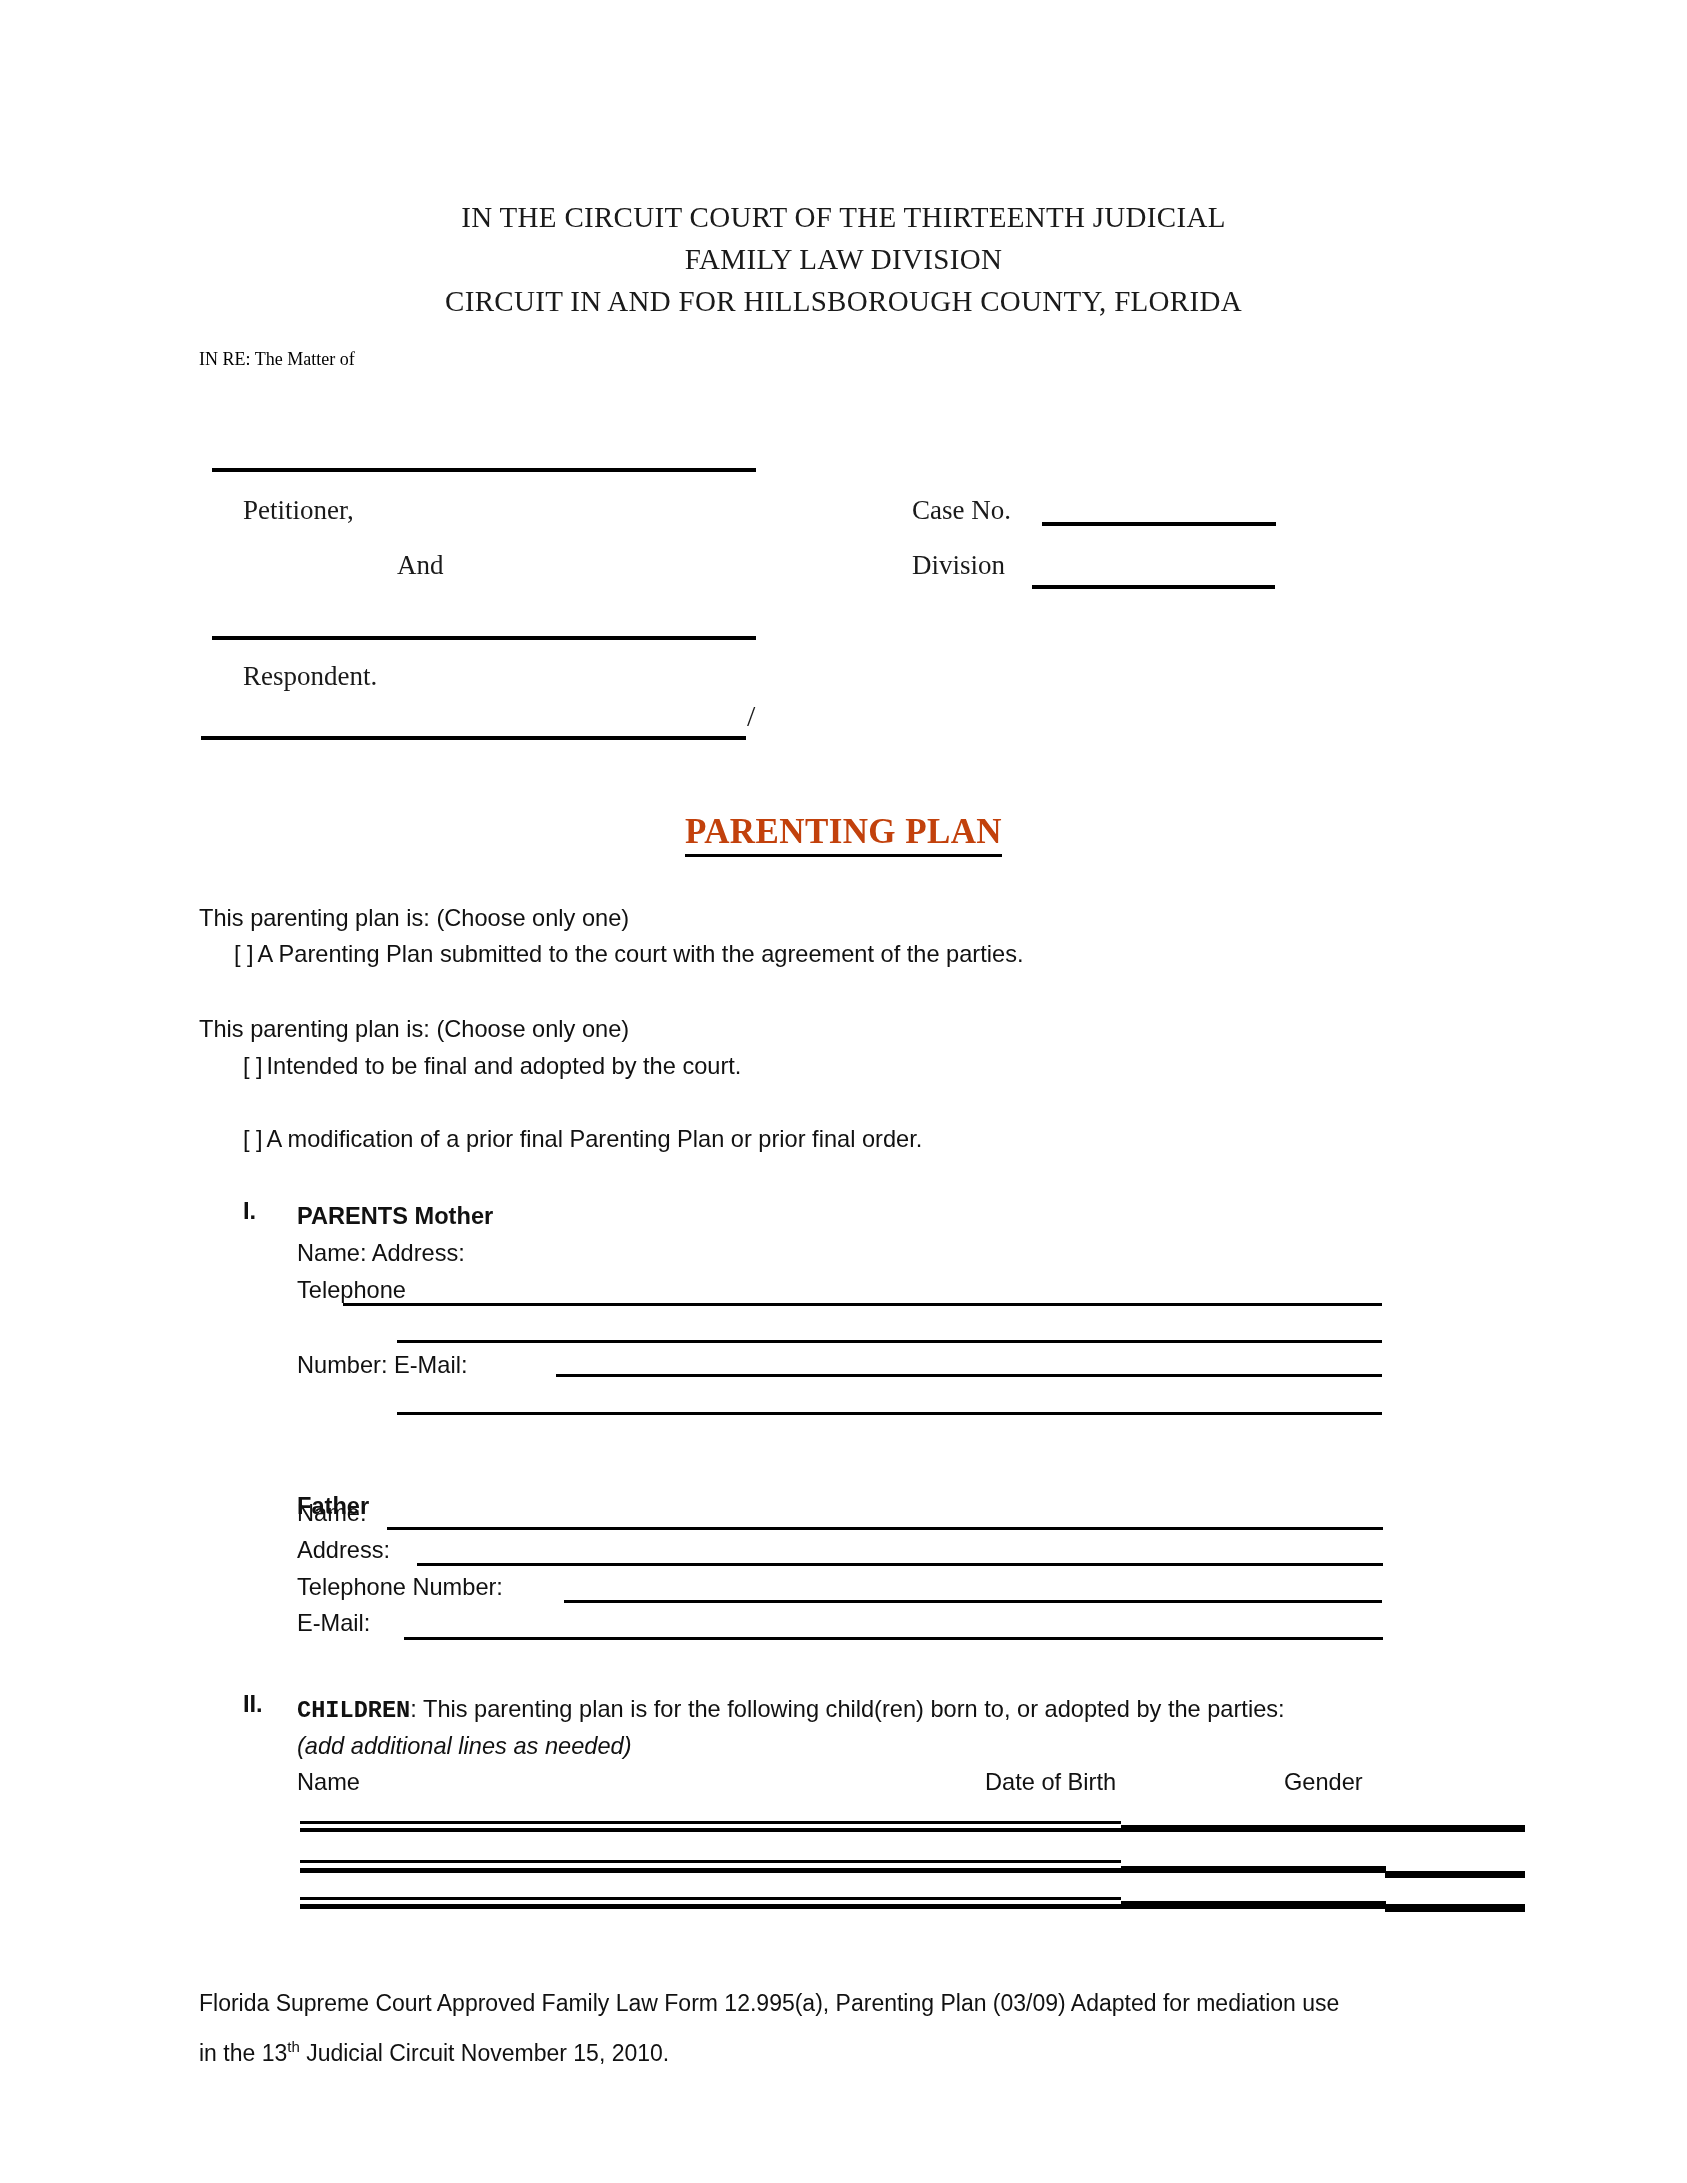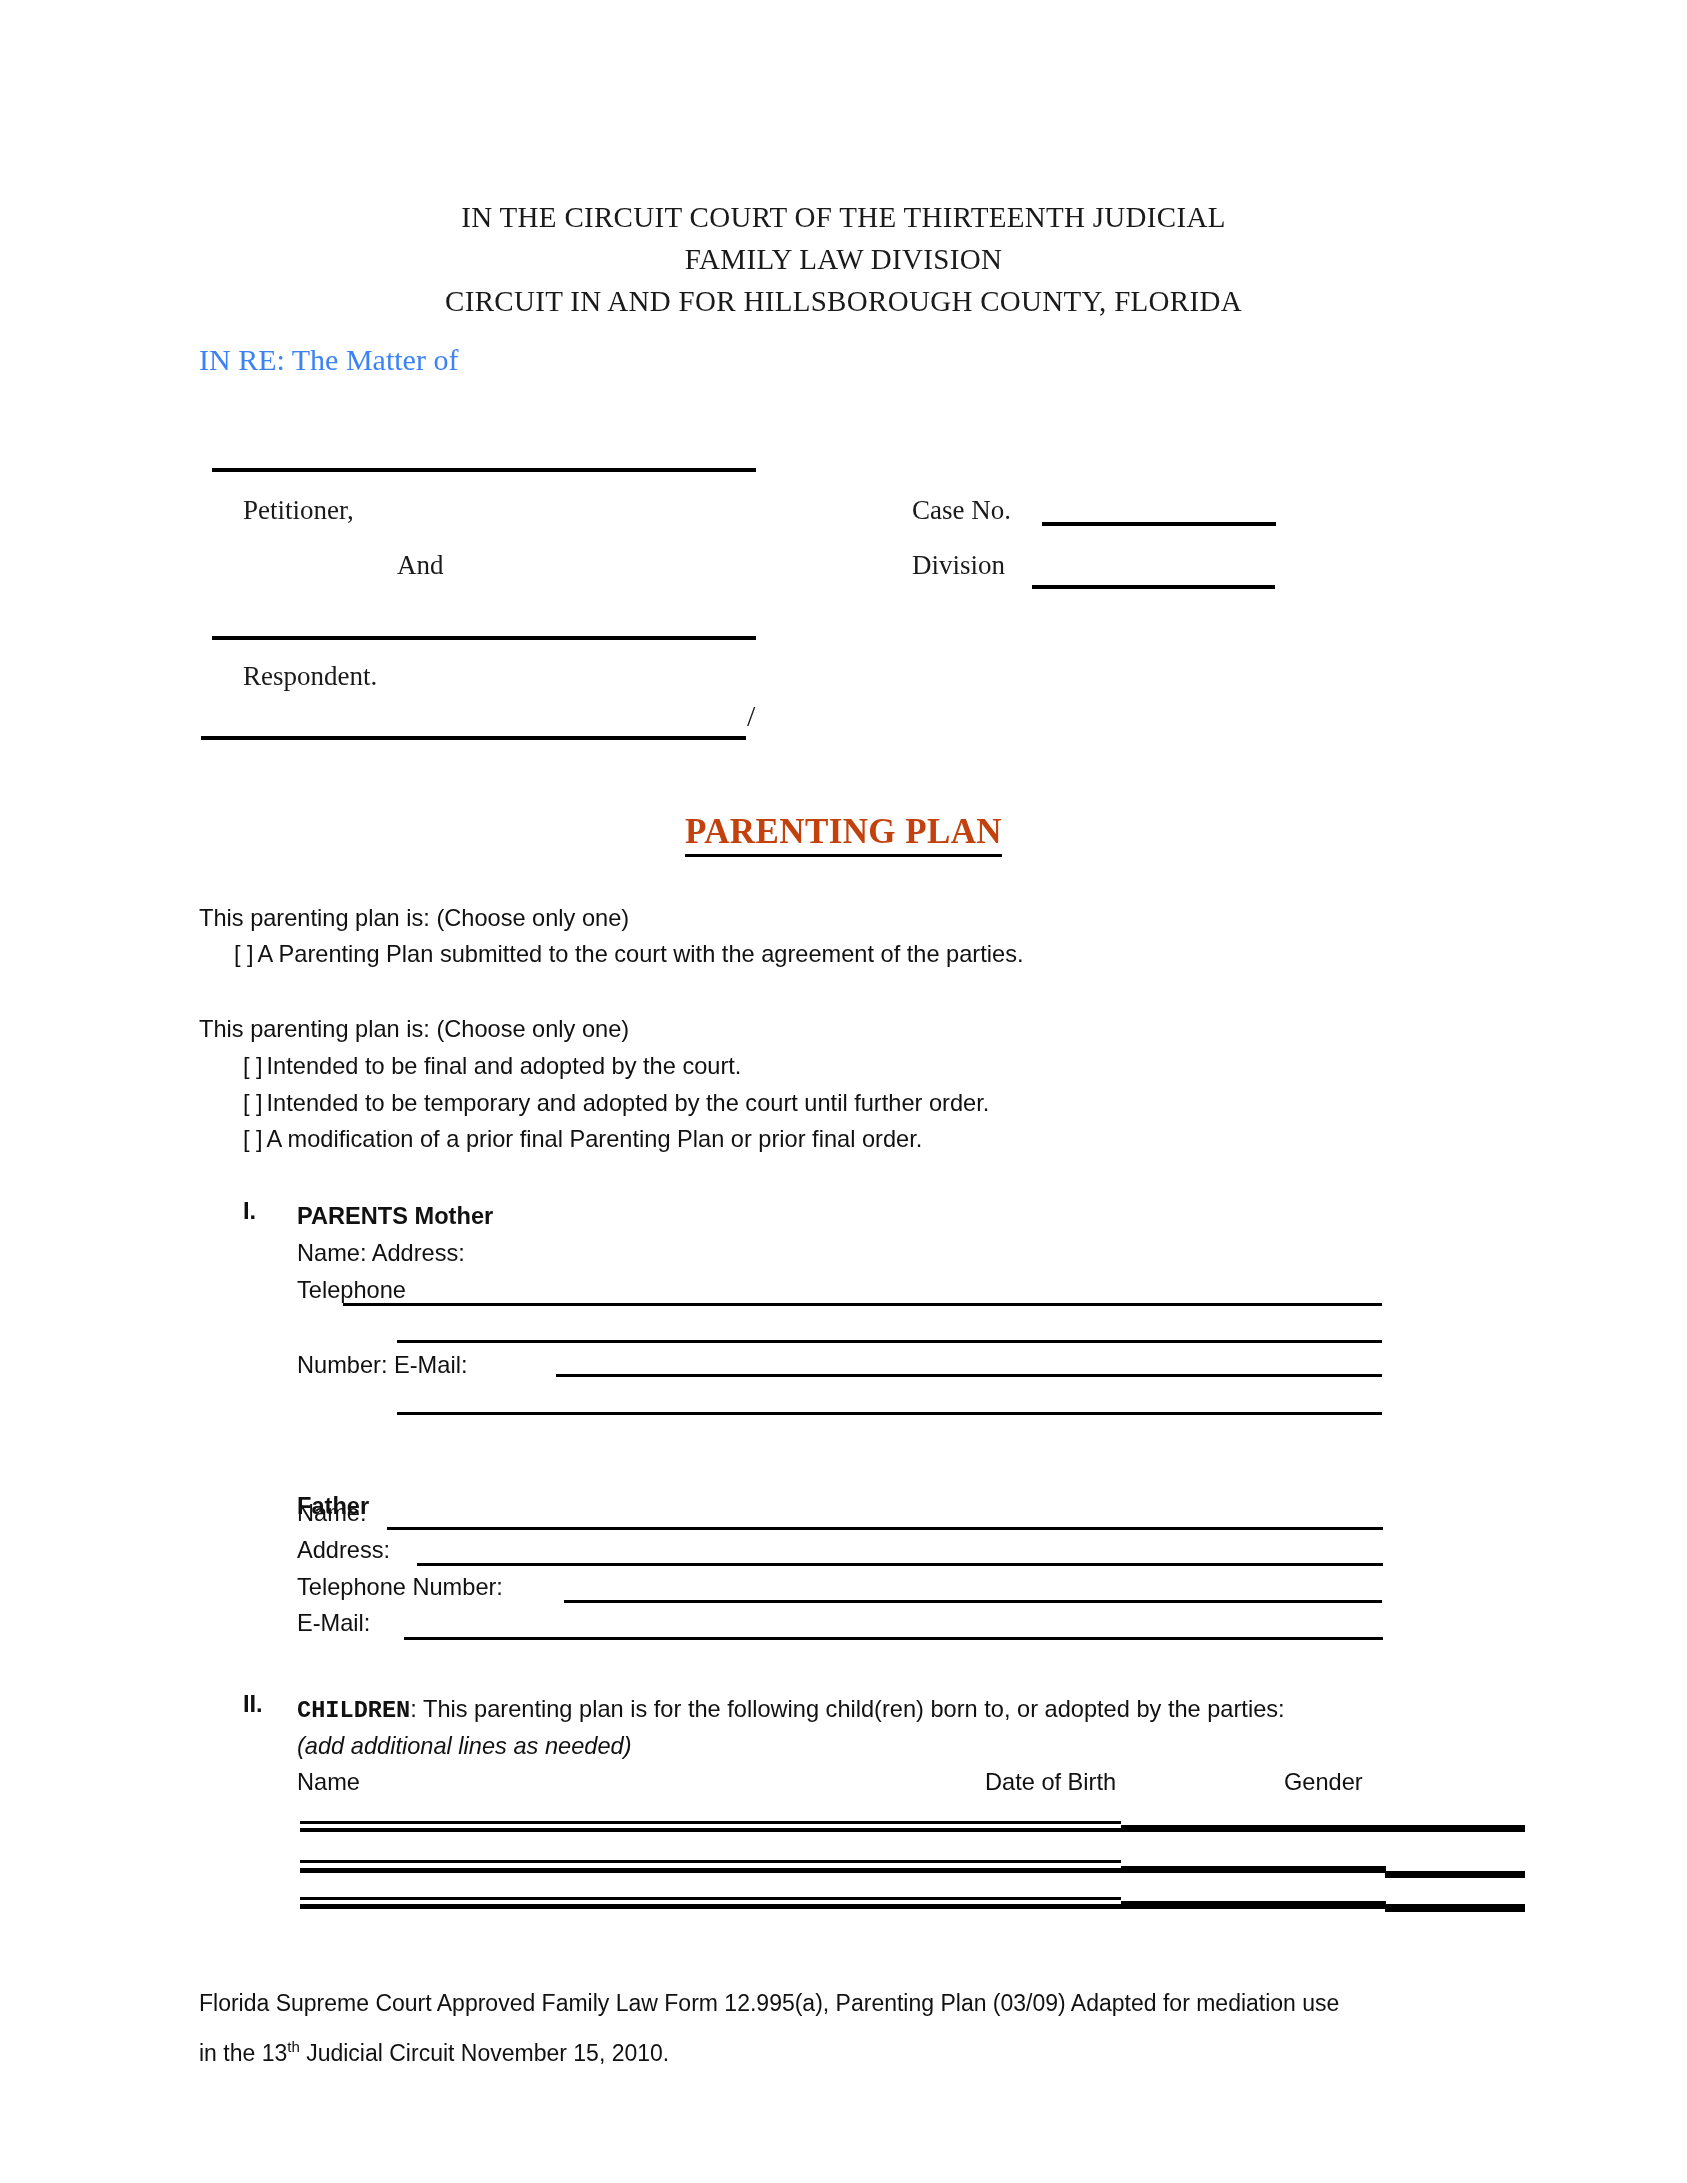"IN RE: The Matter of" .inre { color: #3b82f6 -> #000000; font-size: 30px -> 18px }
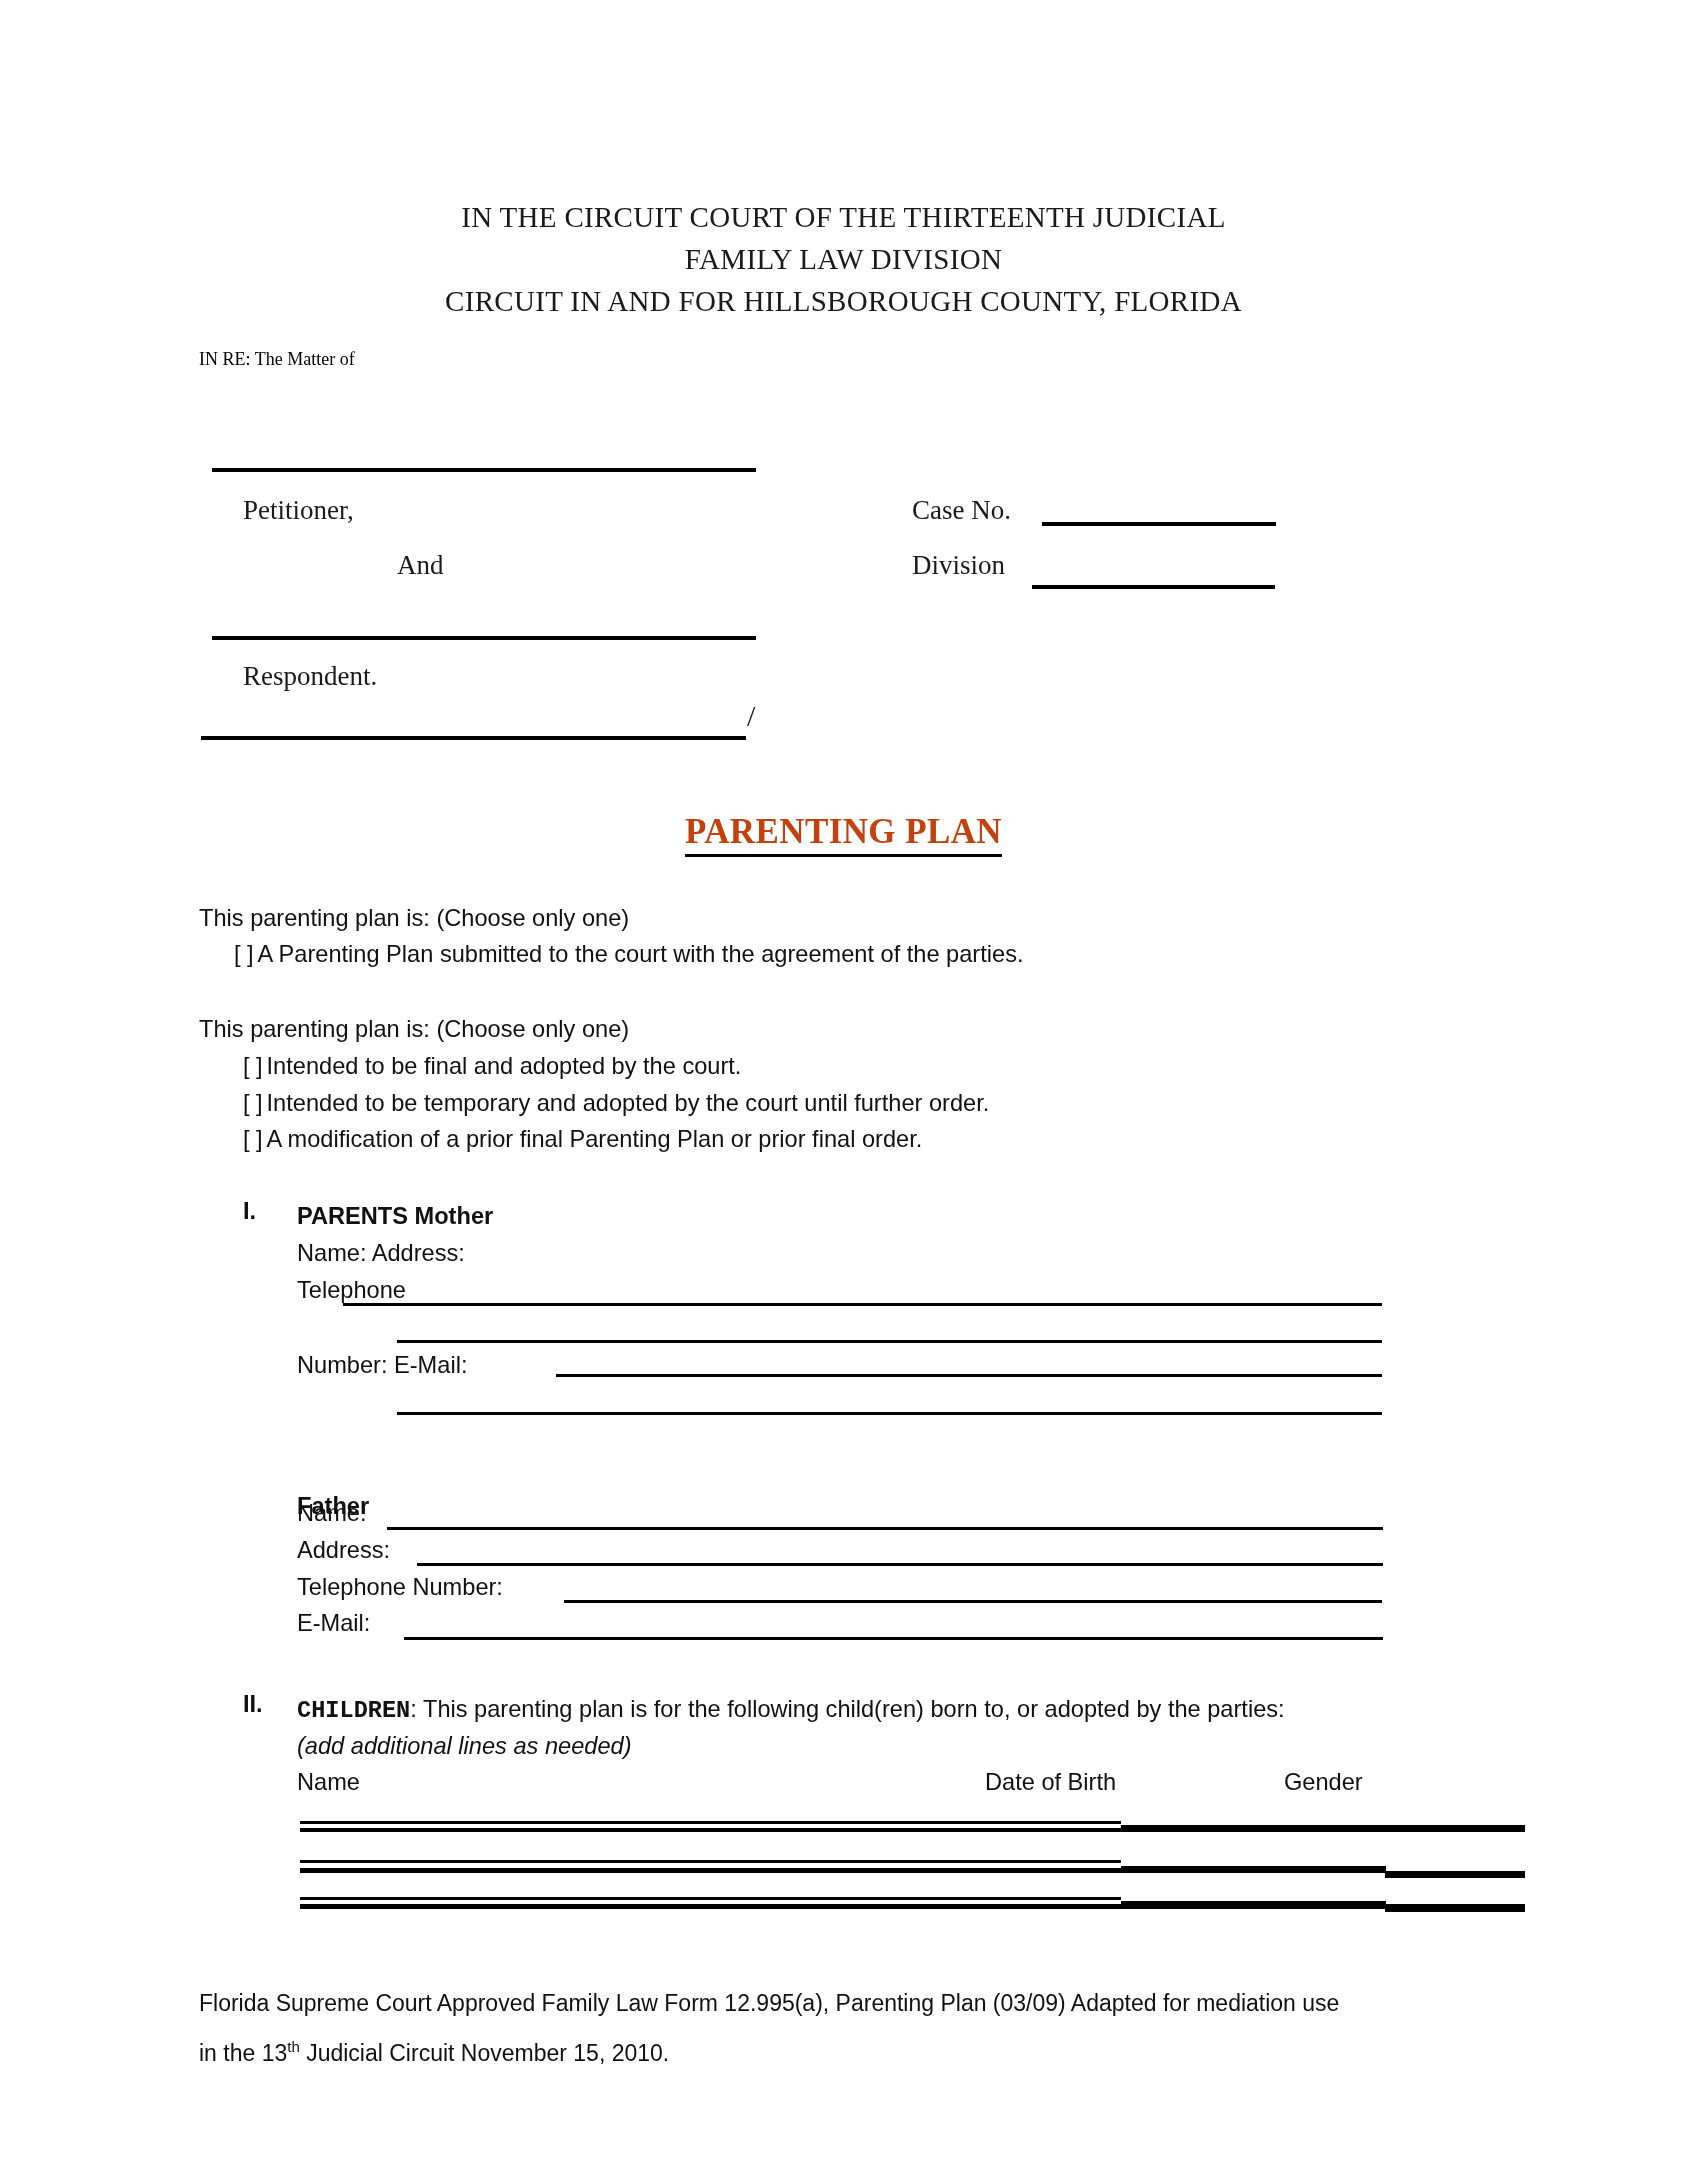"[ ] Intended to be temporary" div.blk { html: <div> <span>[ ]</span> <span> Intended to be temporary and adopted by the court until further order.</span> </div> -> none }
